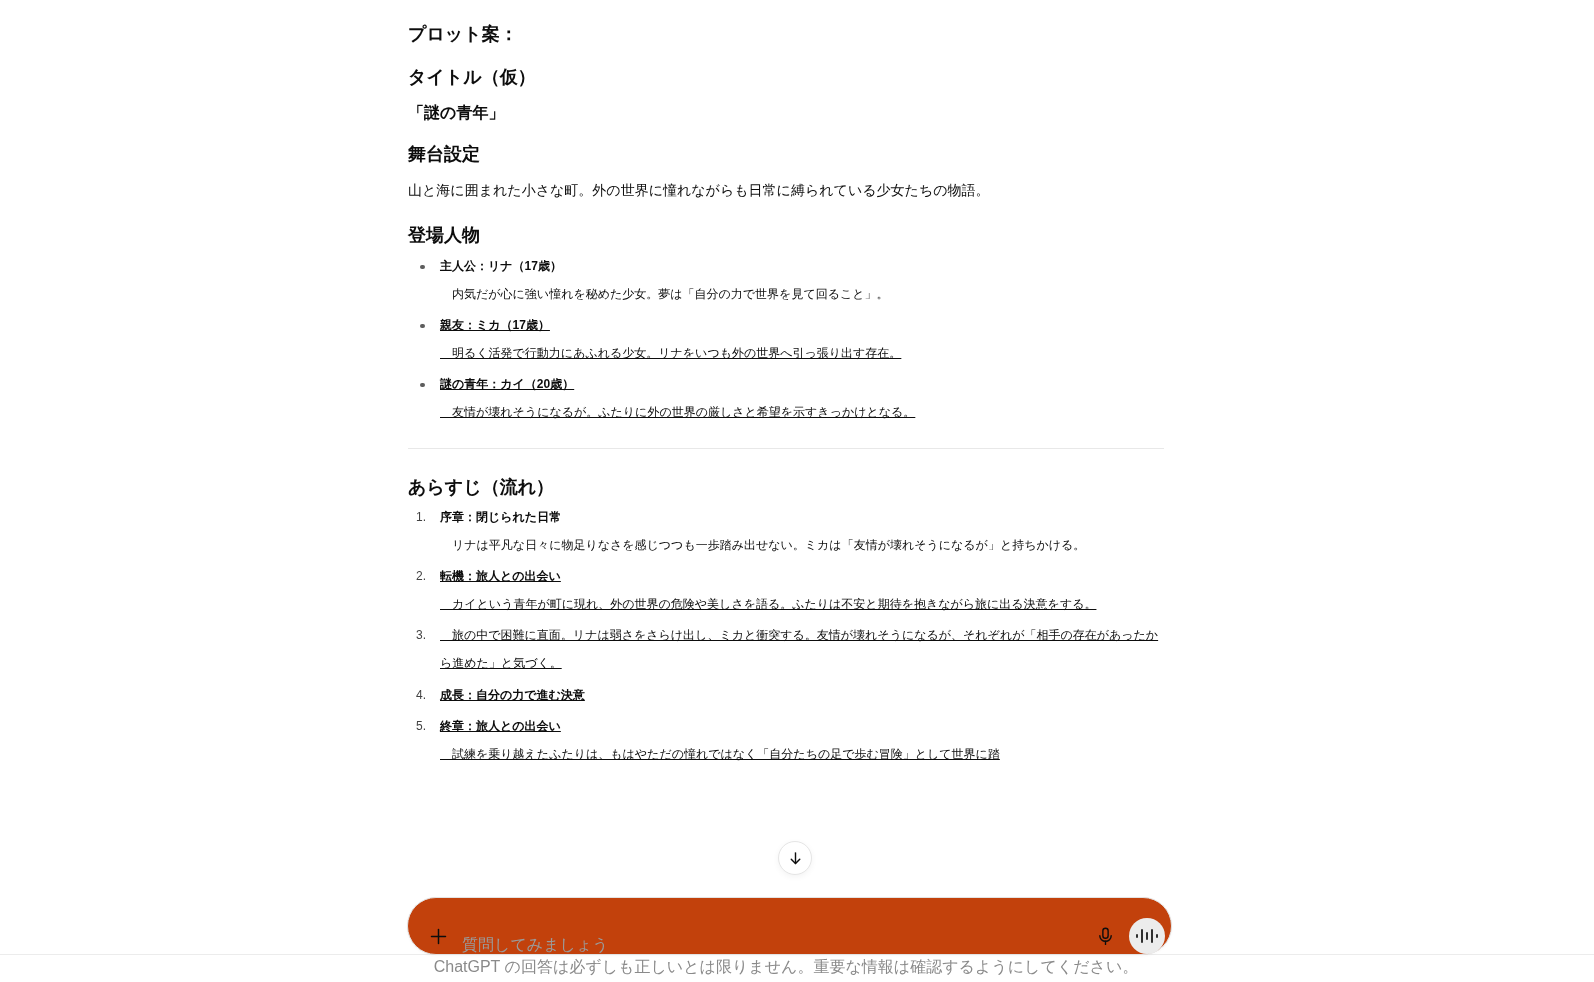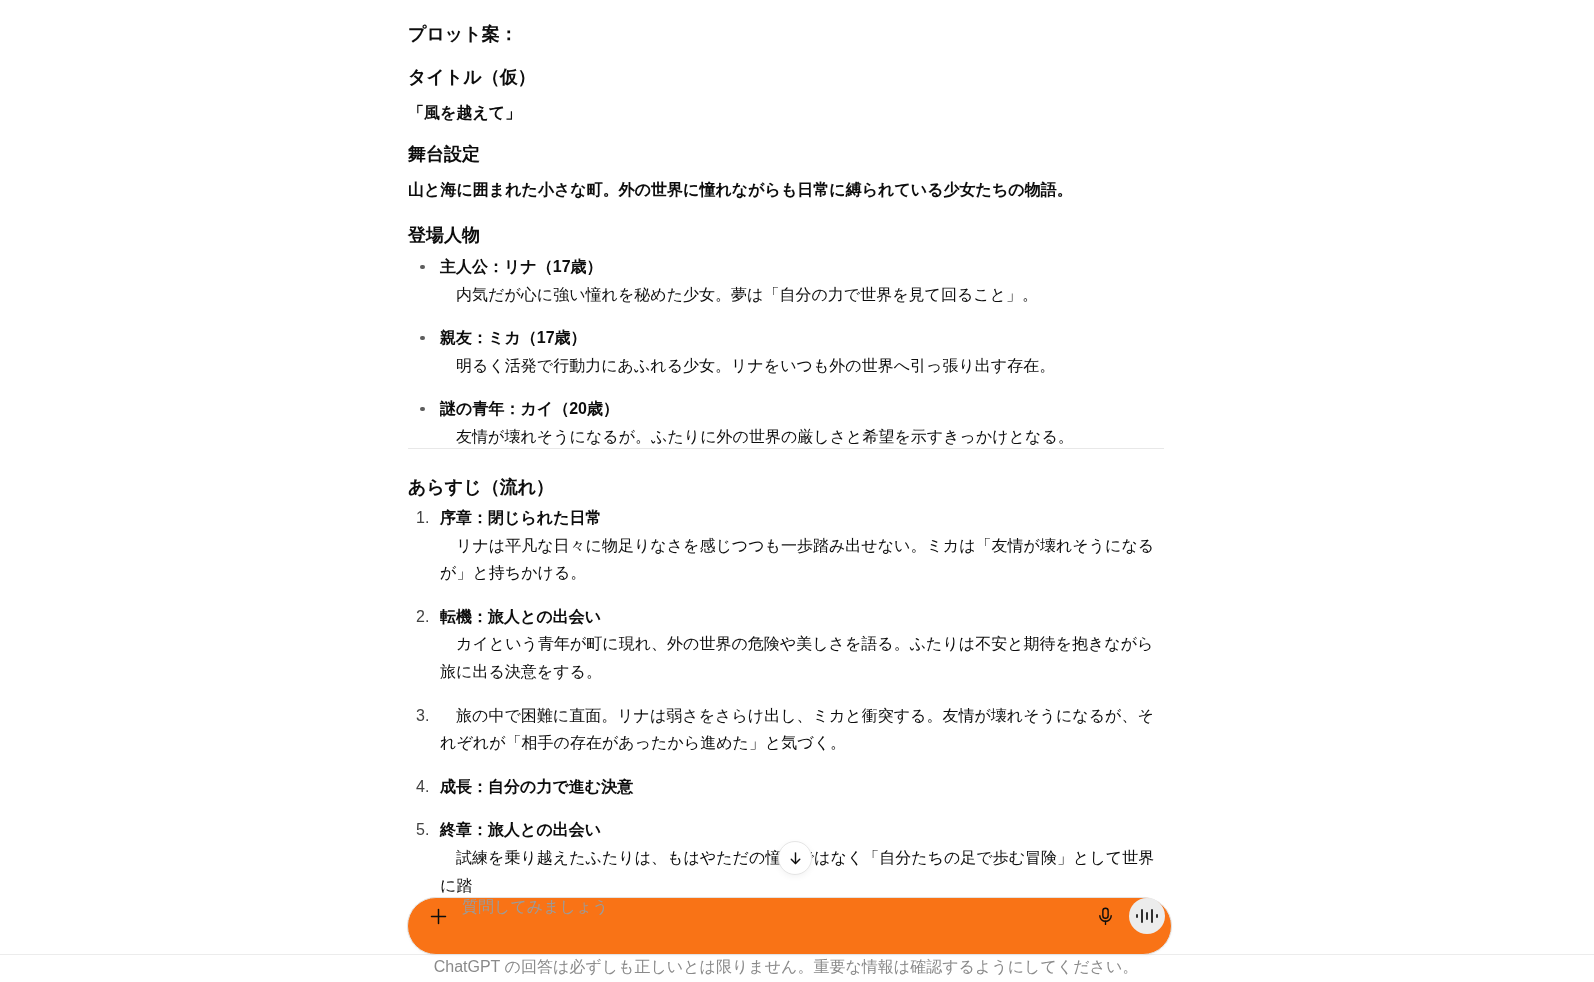"「風を越えて」" p.p-bold { text: 風を越えて -> 謎の青年 }
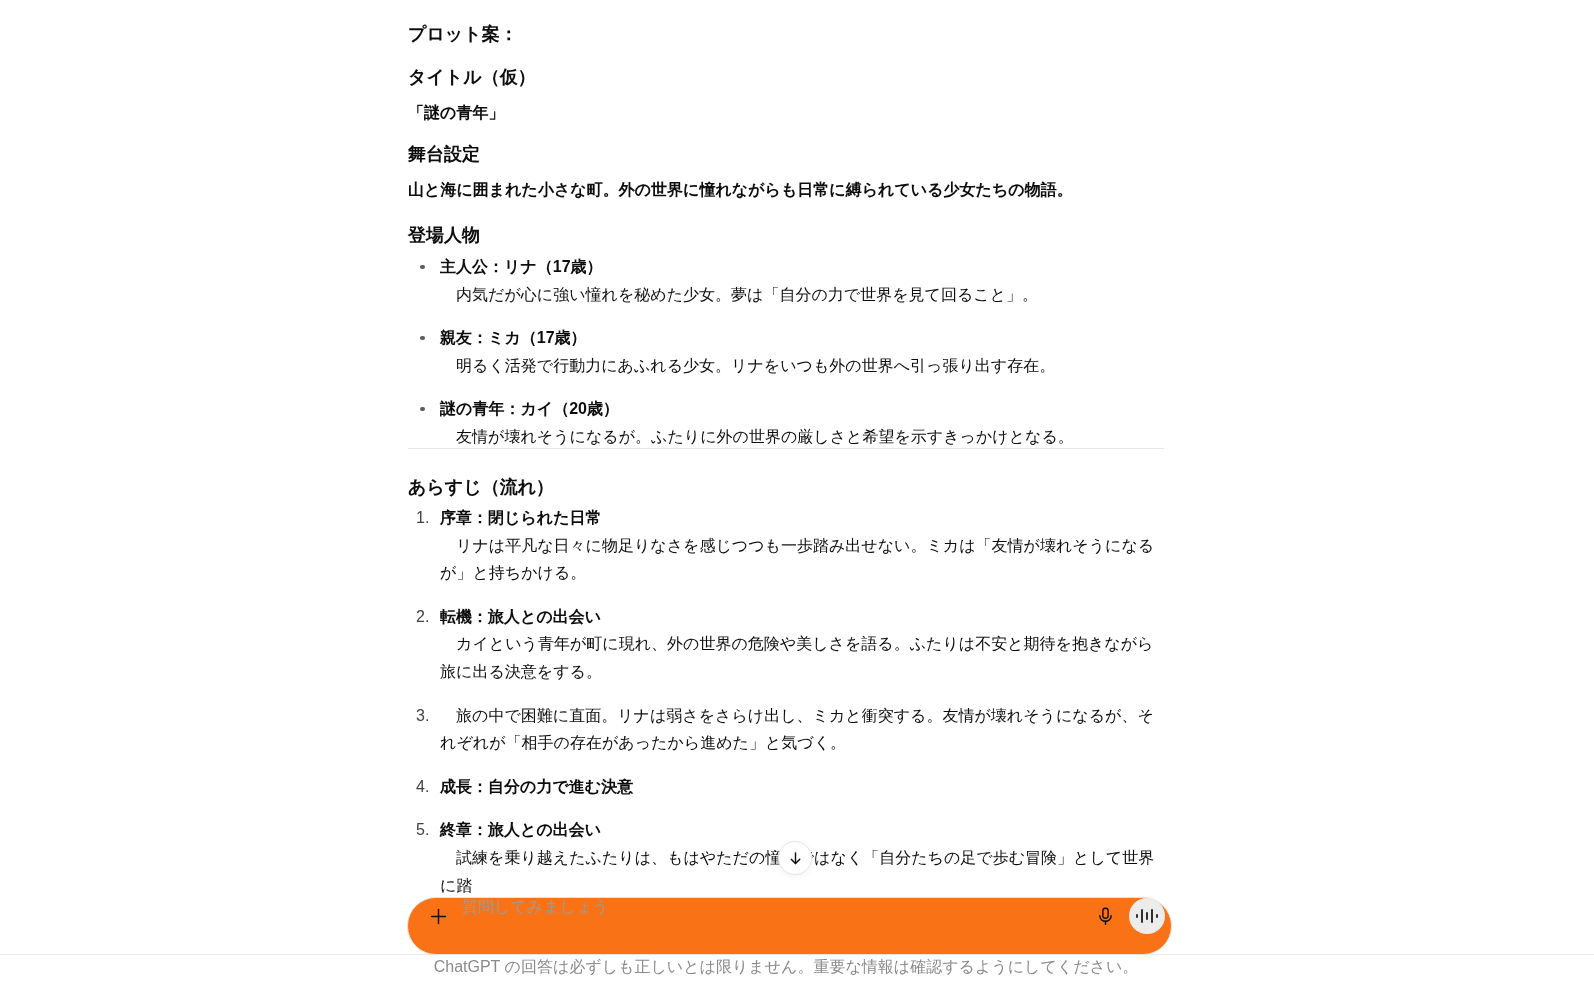"山と海に囲まれた小さな町。外の世界に憧れながらも日常に縛られている少女たちの物語" .p-body { font-size: 16px -> 14px; font-weight: 700 -> 400 }
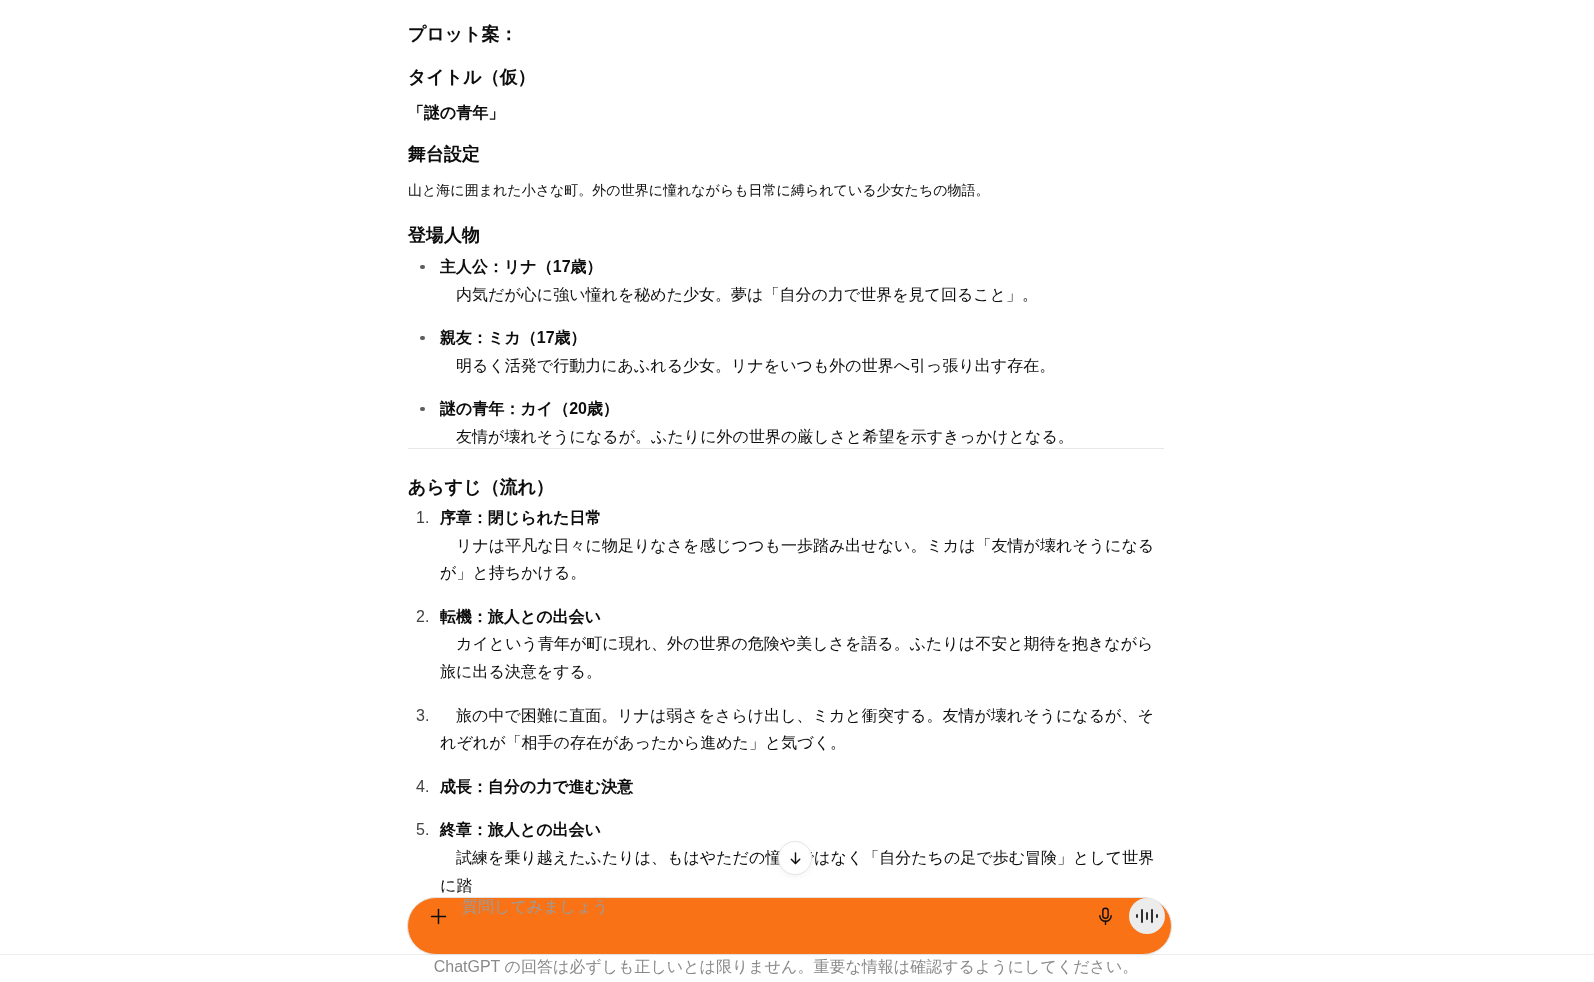"主人公：リナ（17歳）" ul.chars li, ol.syn li { font-size: 16px -> 12px }
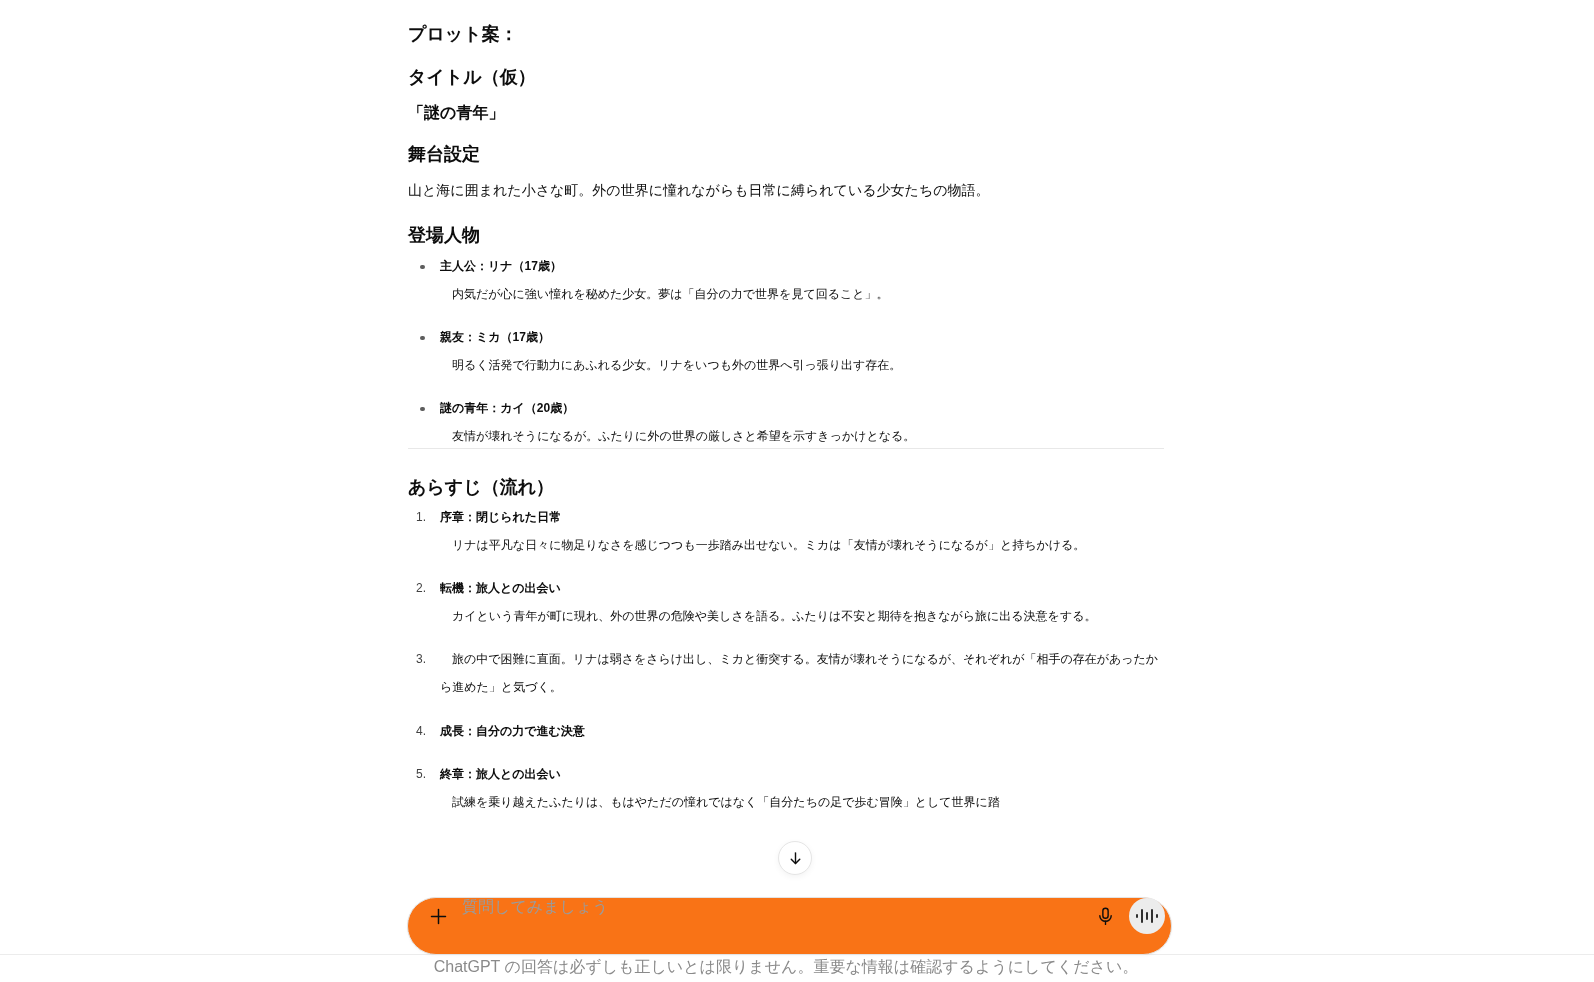"親友：ミカ（17歳）" ol.syn li + li, ul.chars li + li { margin-top: 16px -> 4px; text-decoration: none -> underline }
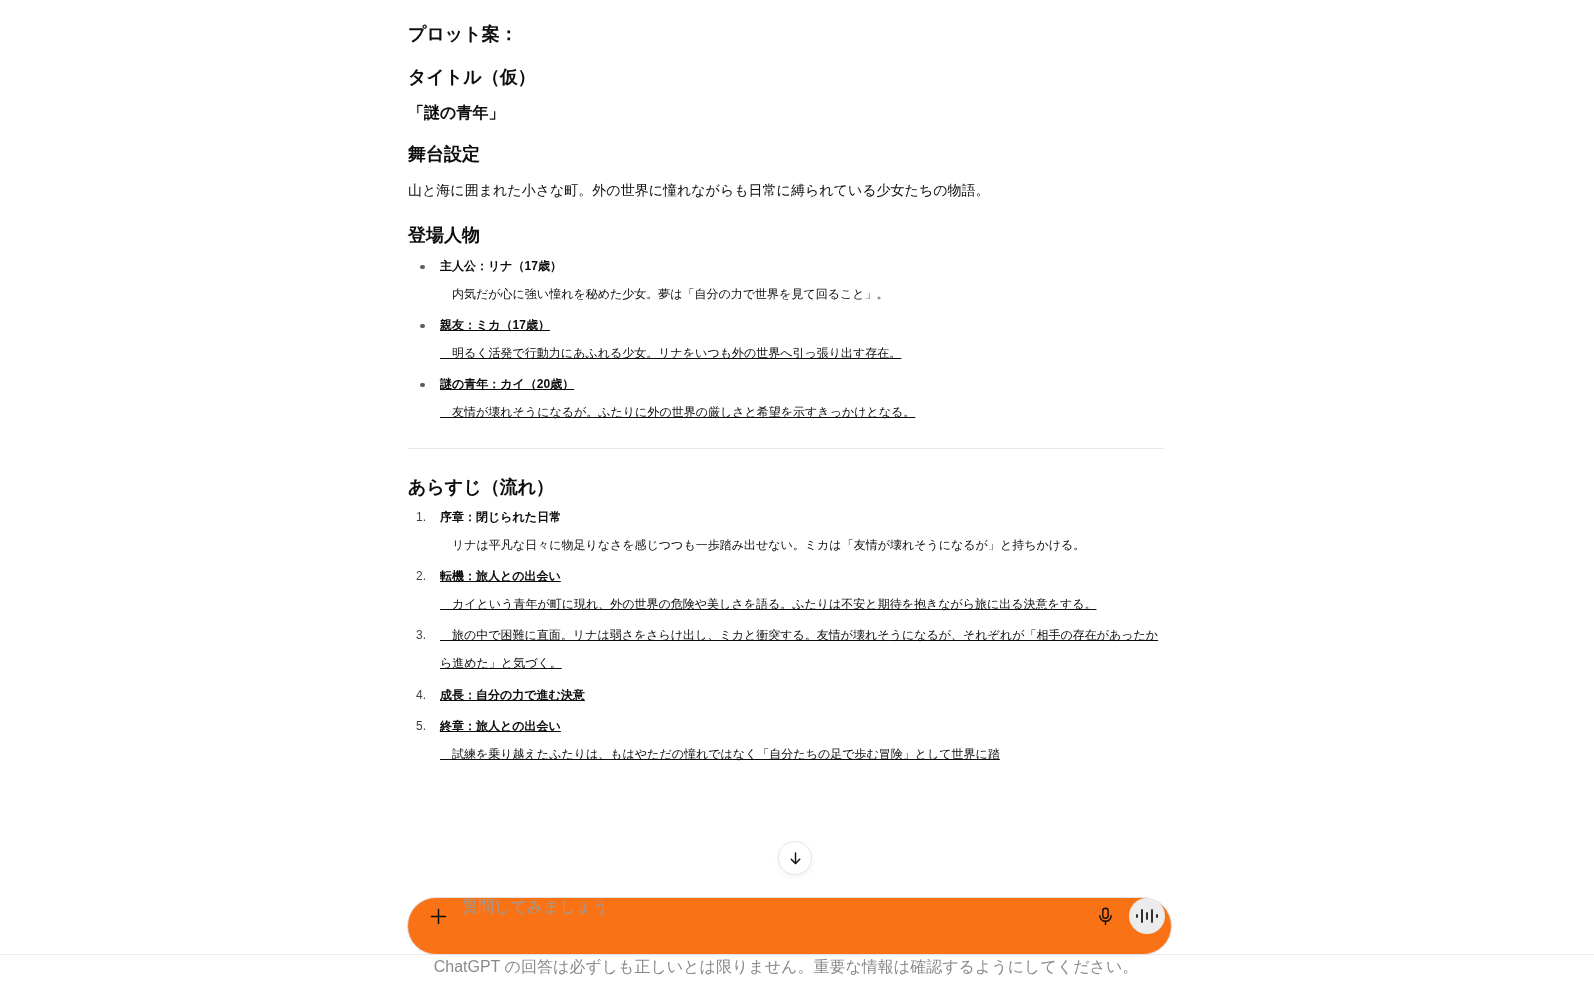"質問してみましょう" .composer { align-items: flex-start -> flex-end; background: #f97316 -> #c2410c; padding: 0 6px 6px 12px -> 0 6px 0 12px }
